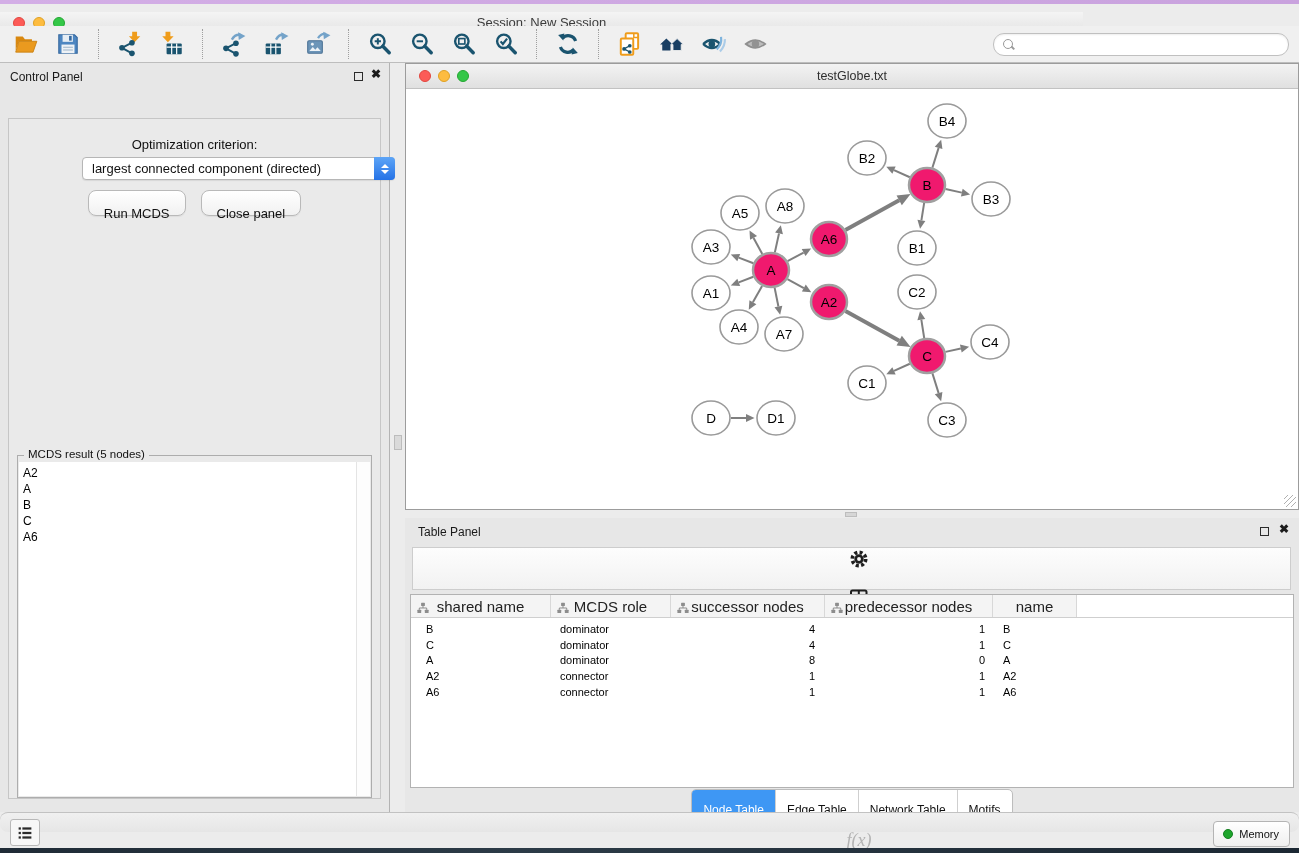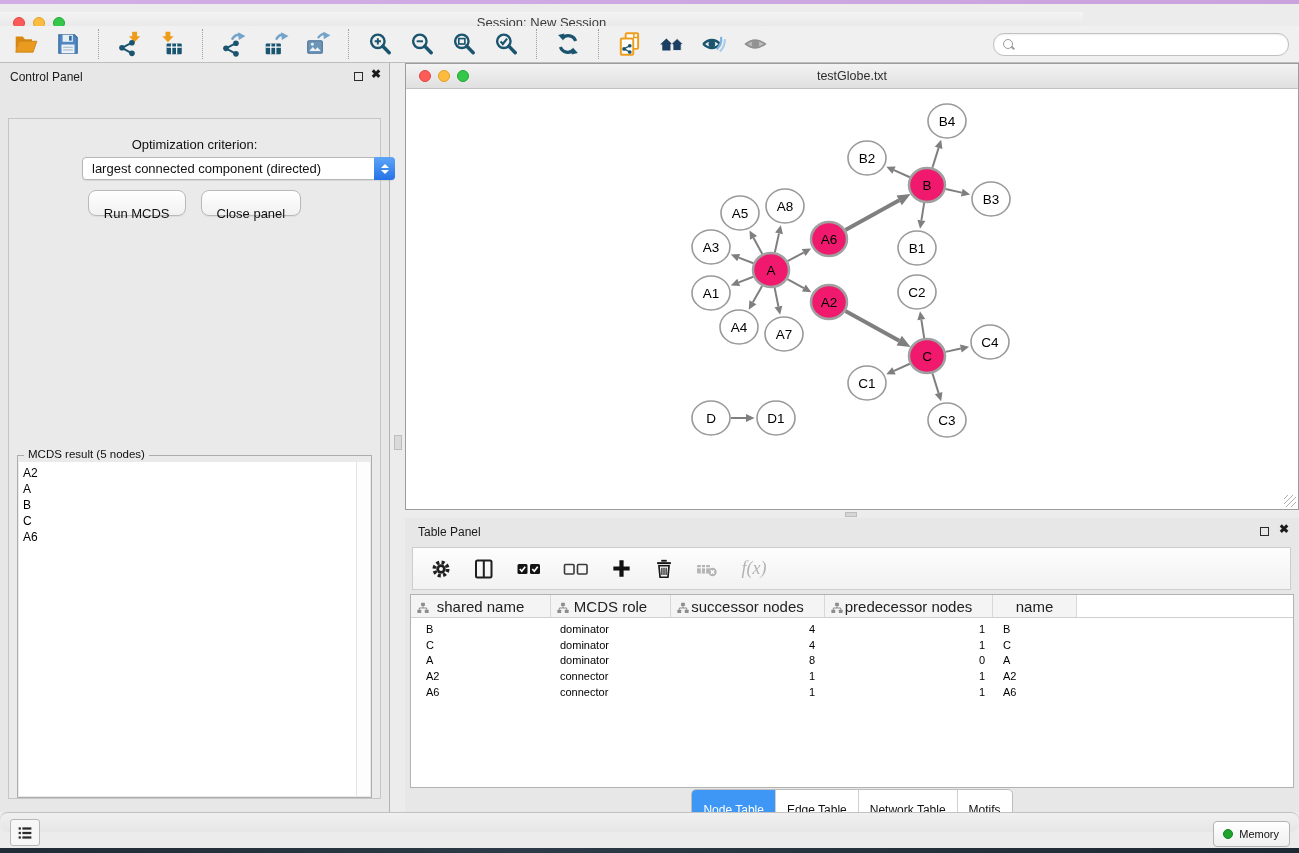"f(x)" .tp-toolbar { flex-direction: none -> column }
